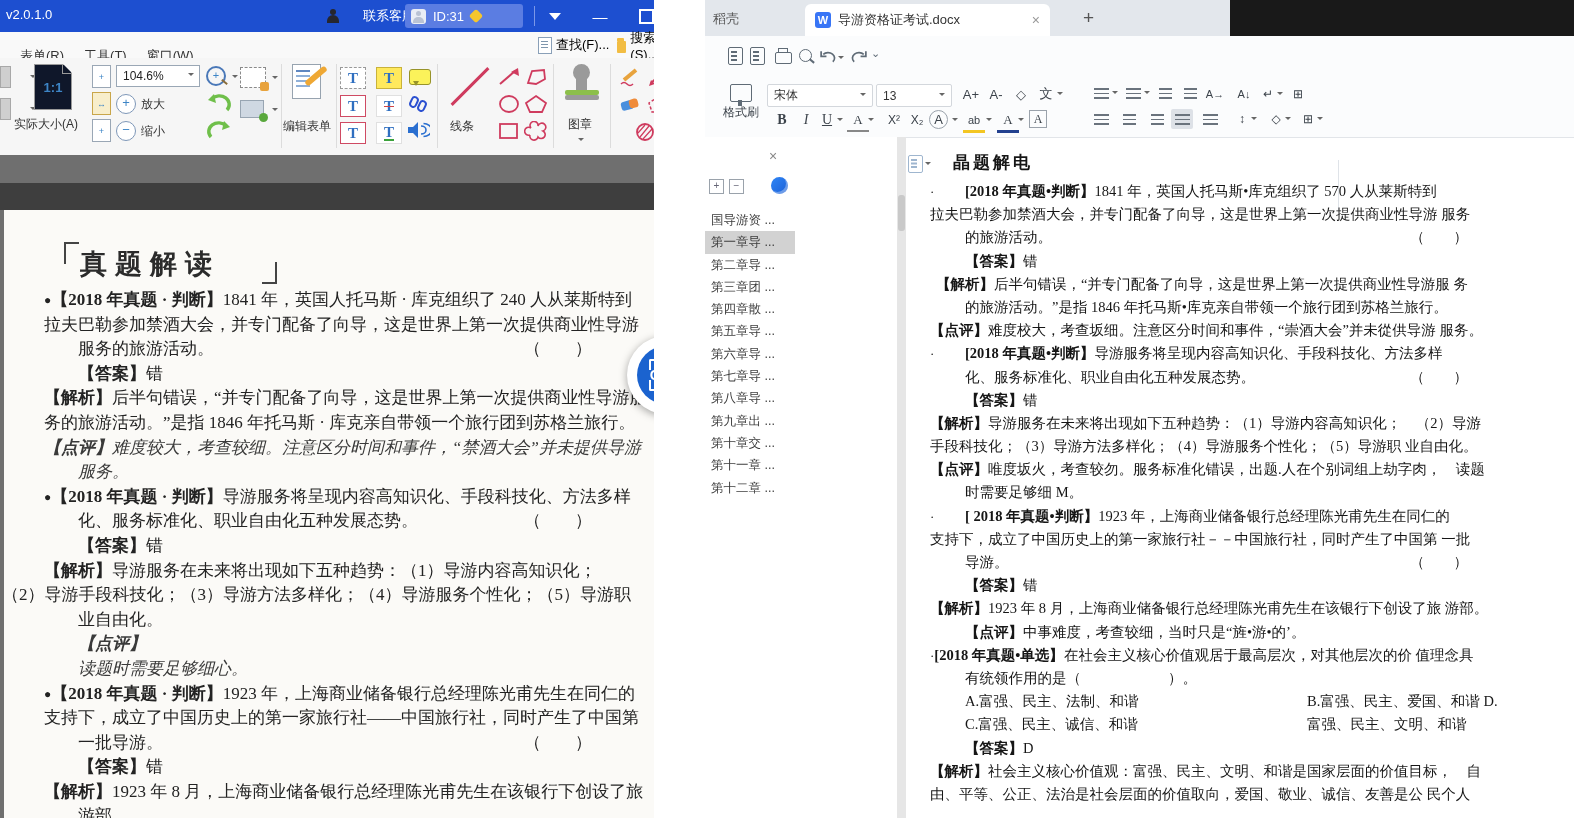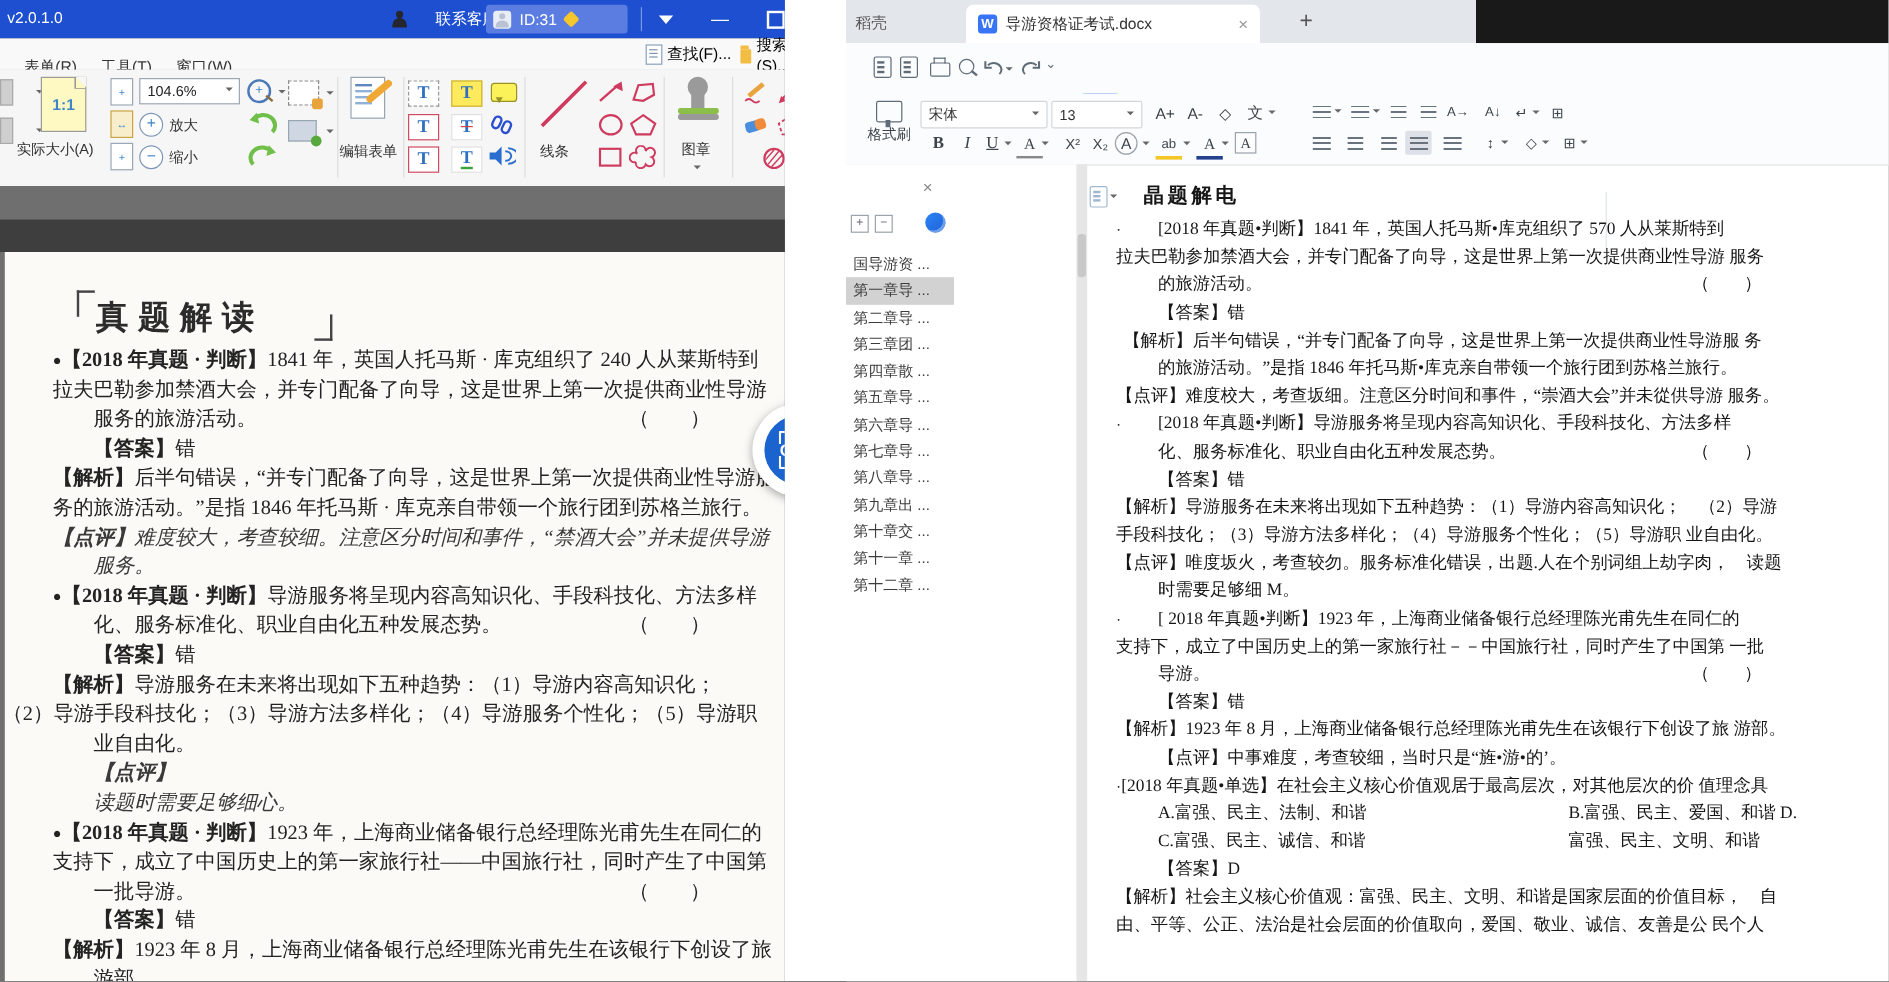"1:1" .page11 { background: #fef9c3 -> #0f172a }
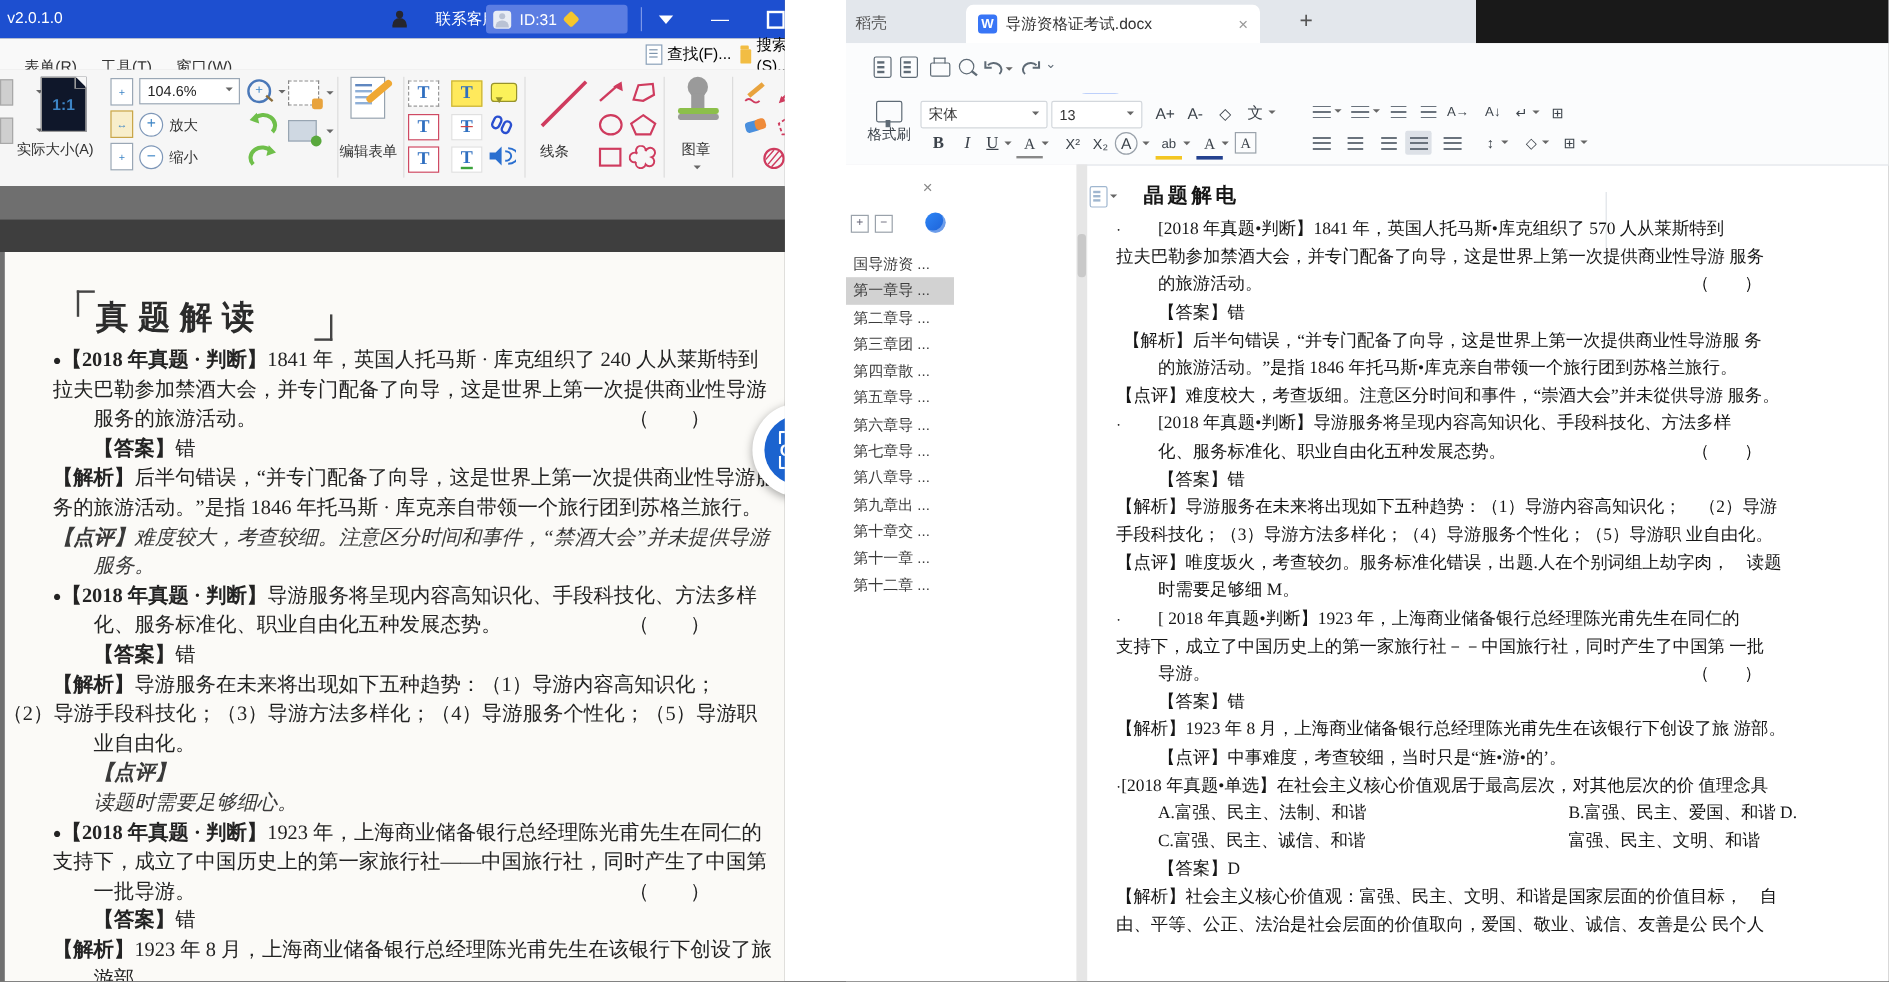"[2018 年真题•判断】" #wdoc-lines .h { font-weight: normal -> bold }
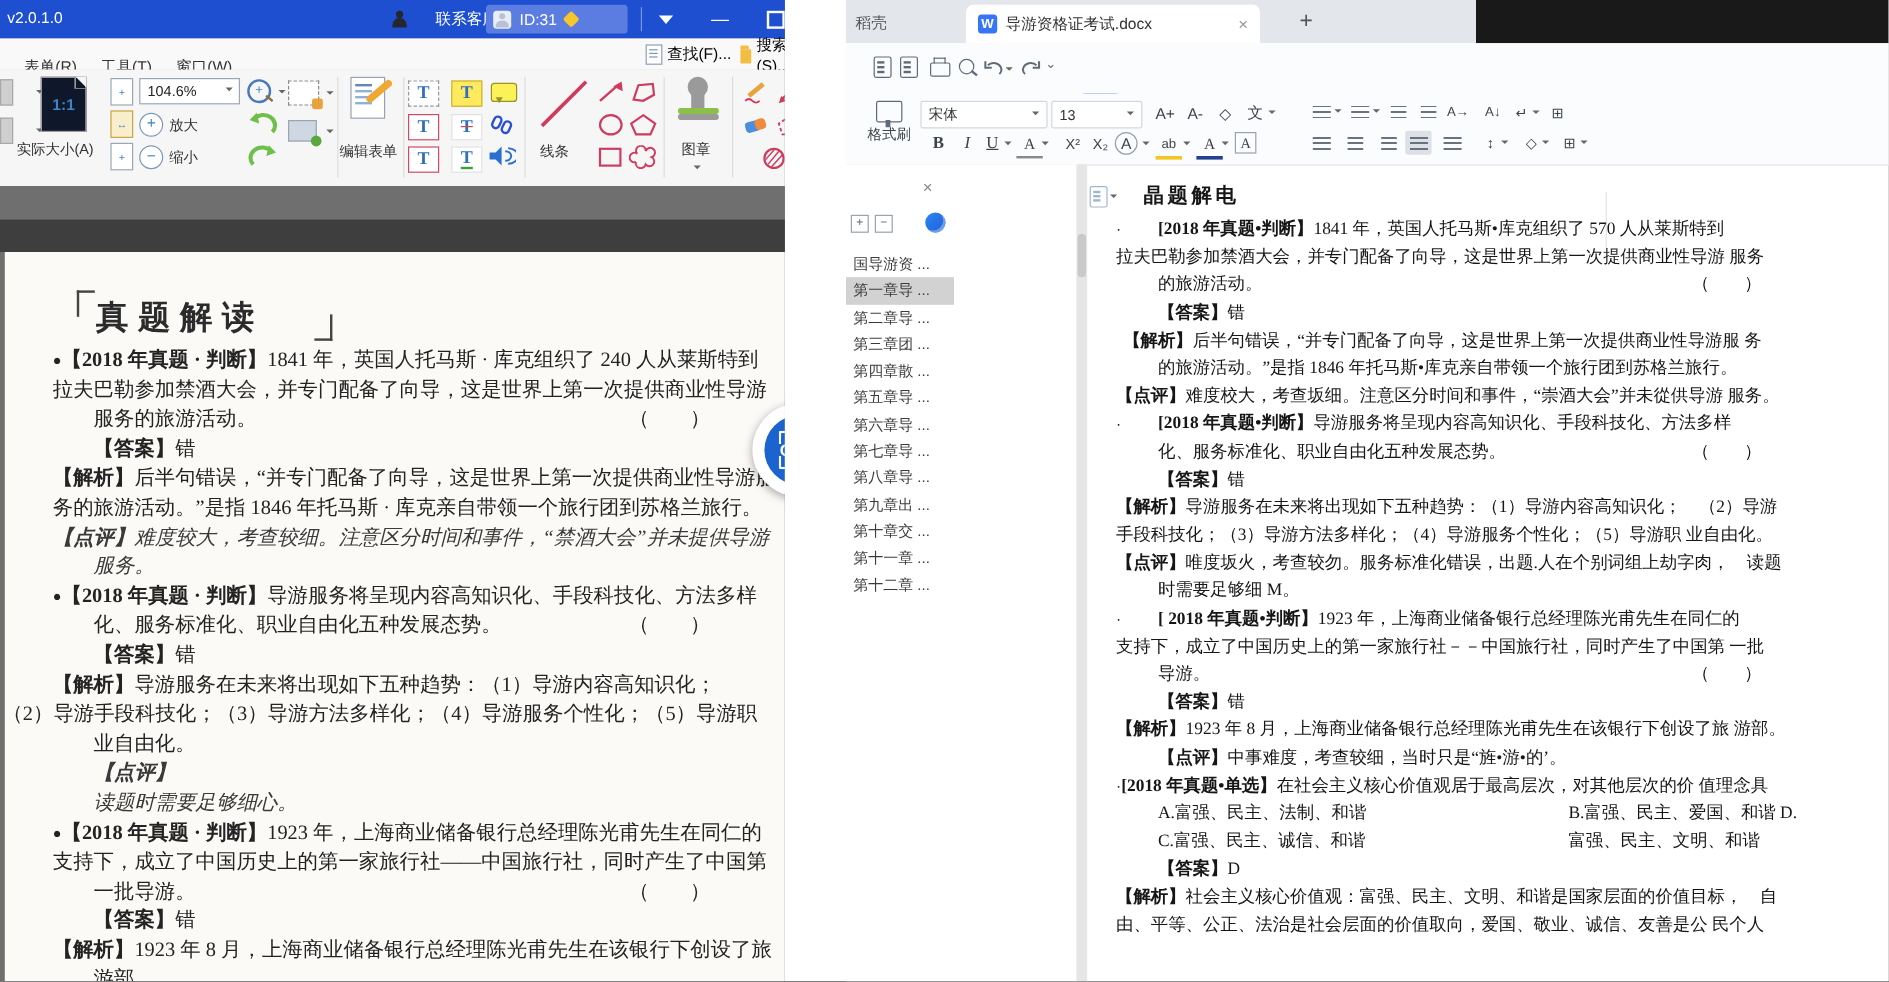"有统领作用的是（ ）。" div.row { html: none -> <div> <span></span> <span></span> <span>有统领作用的是（ ）。</span> <span></span> </div> }
